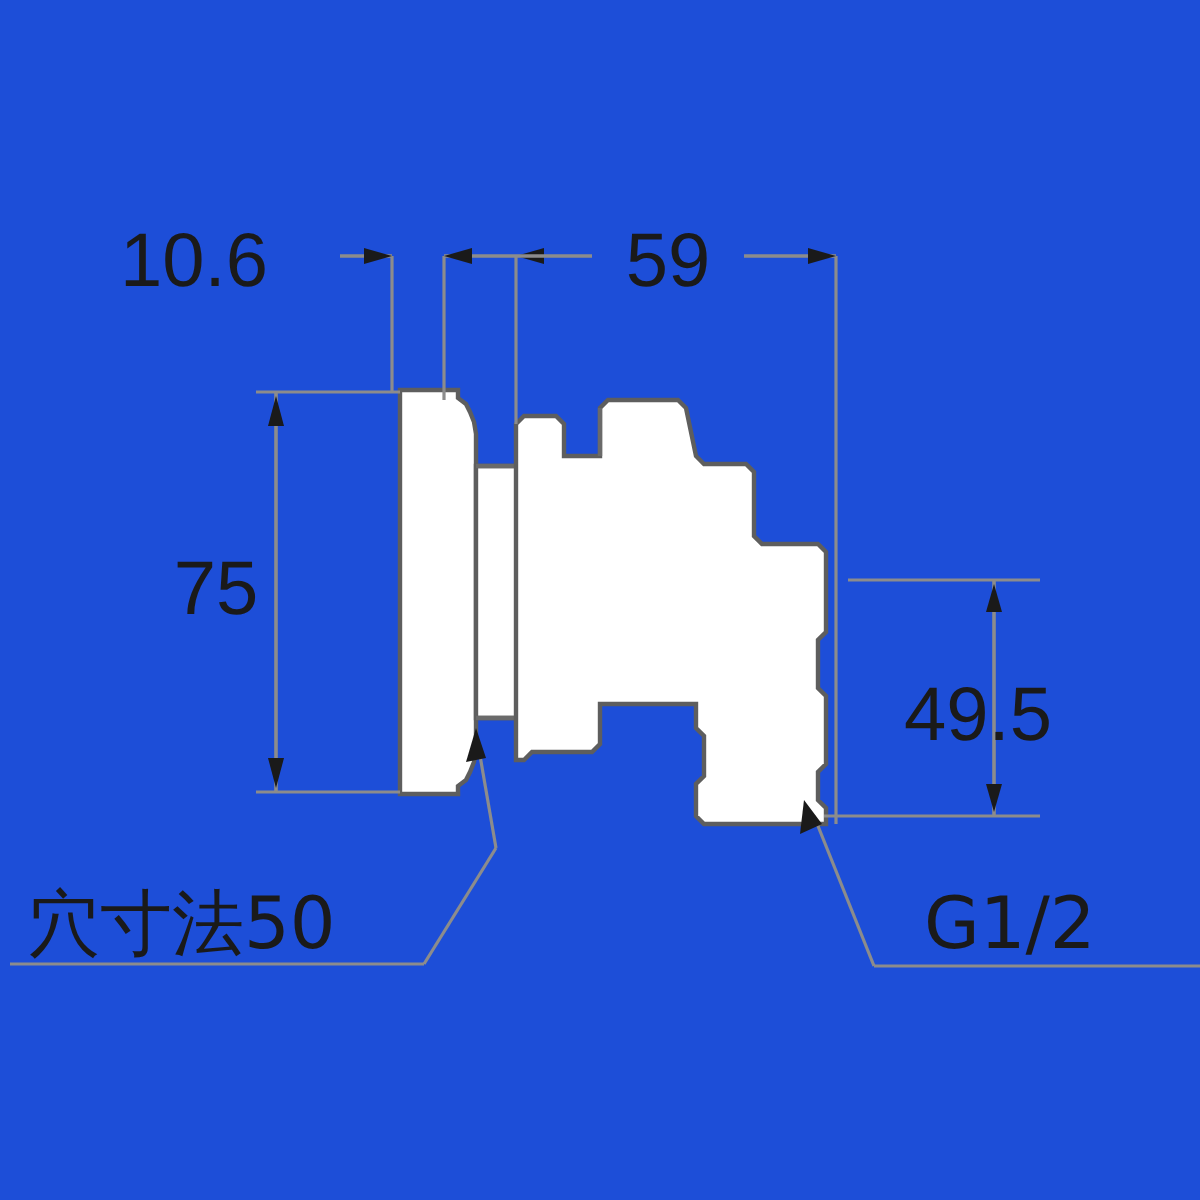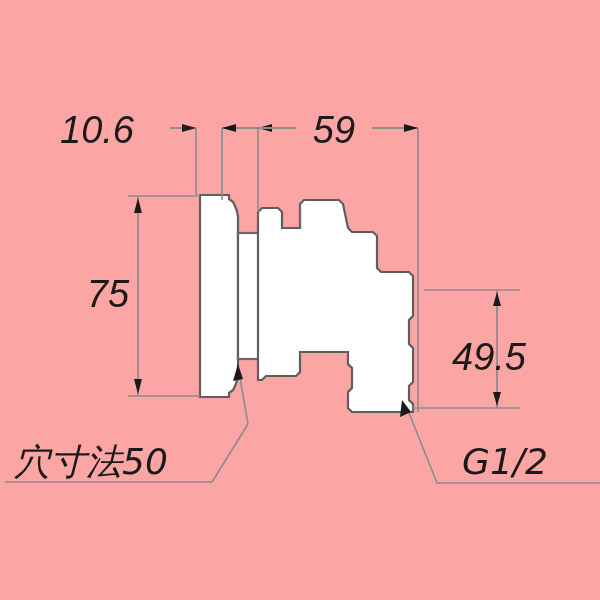"10.6" #drawing-root { background: #fca5a5 -> #1d4ed8; font-style: italic -> none }
